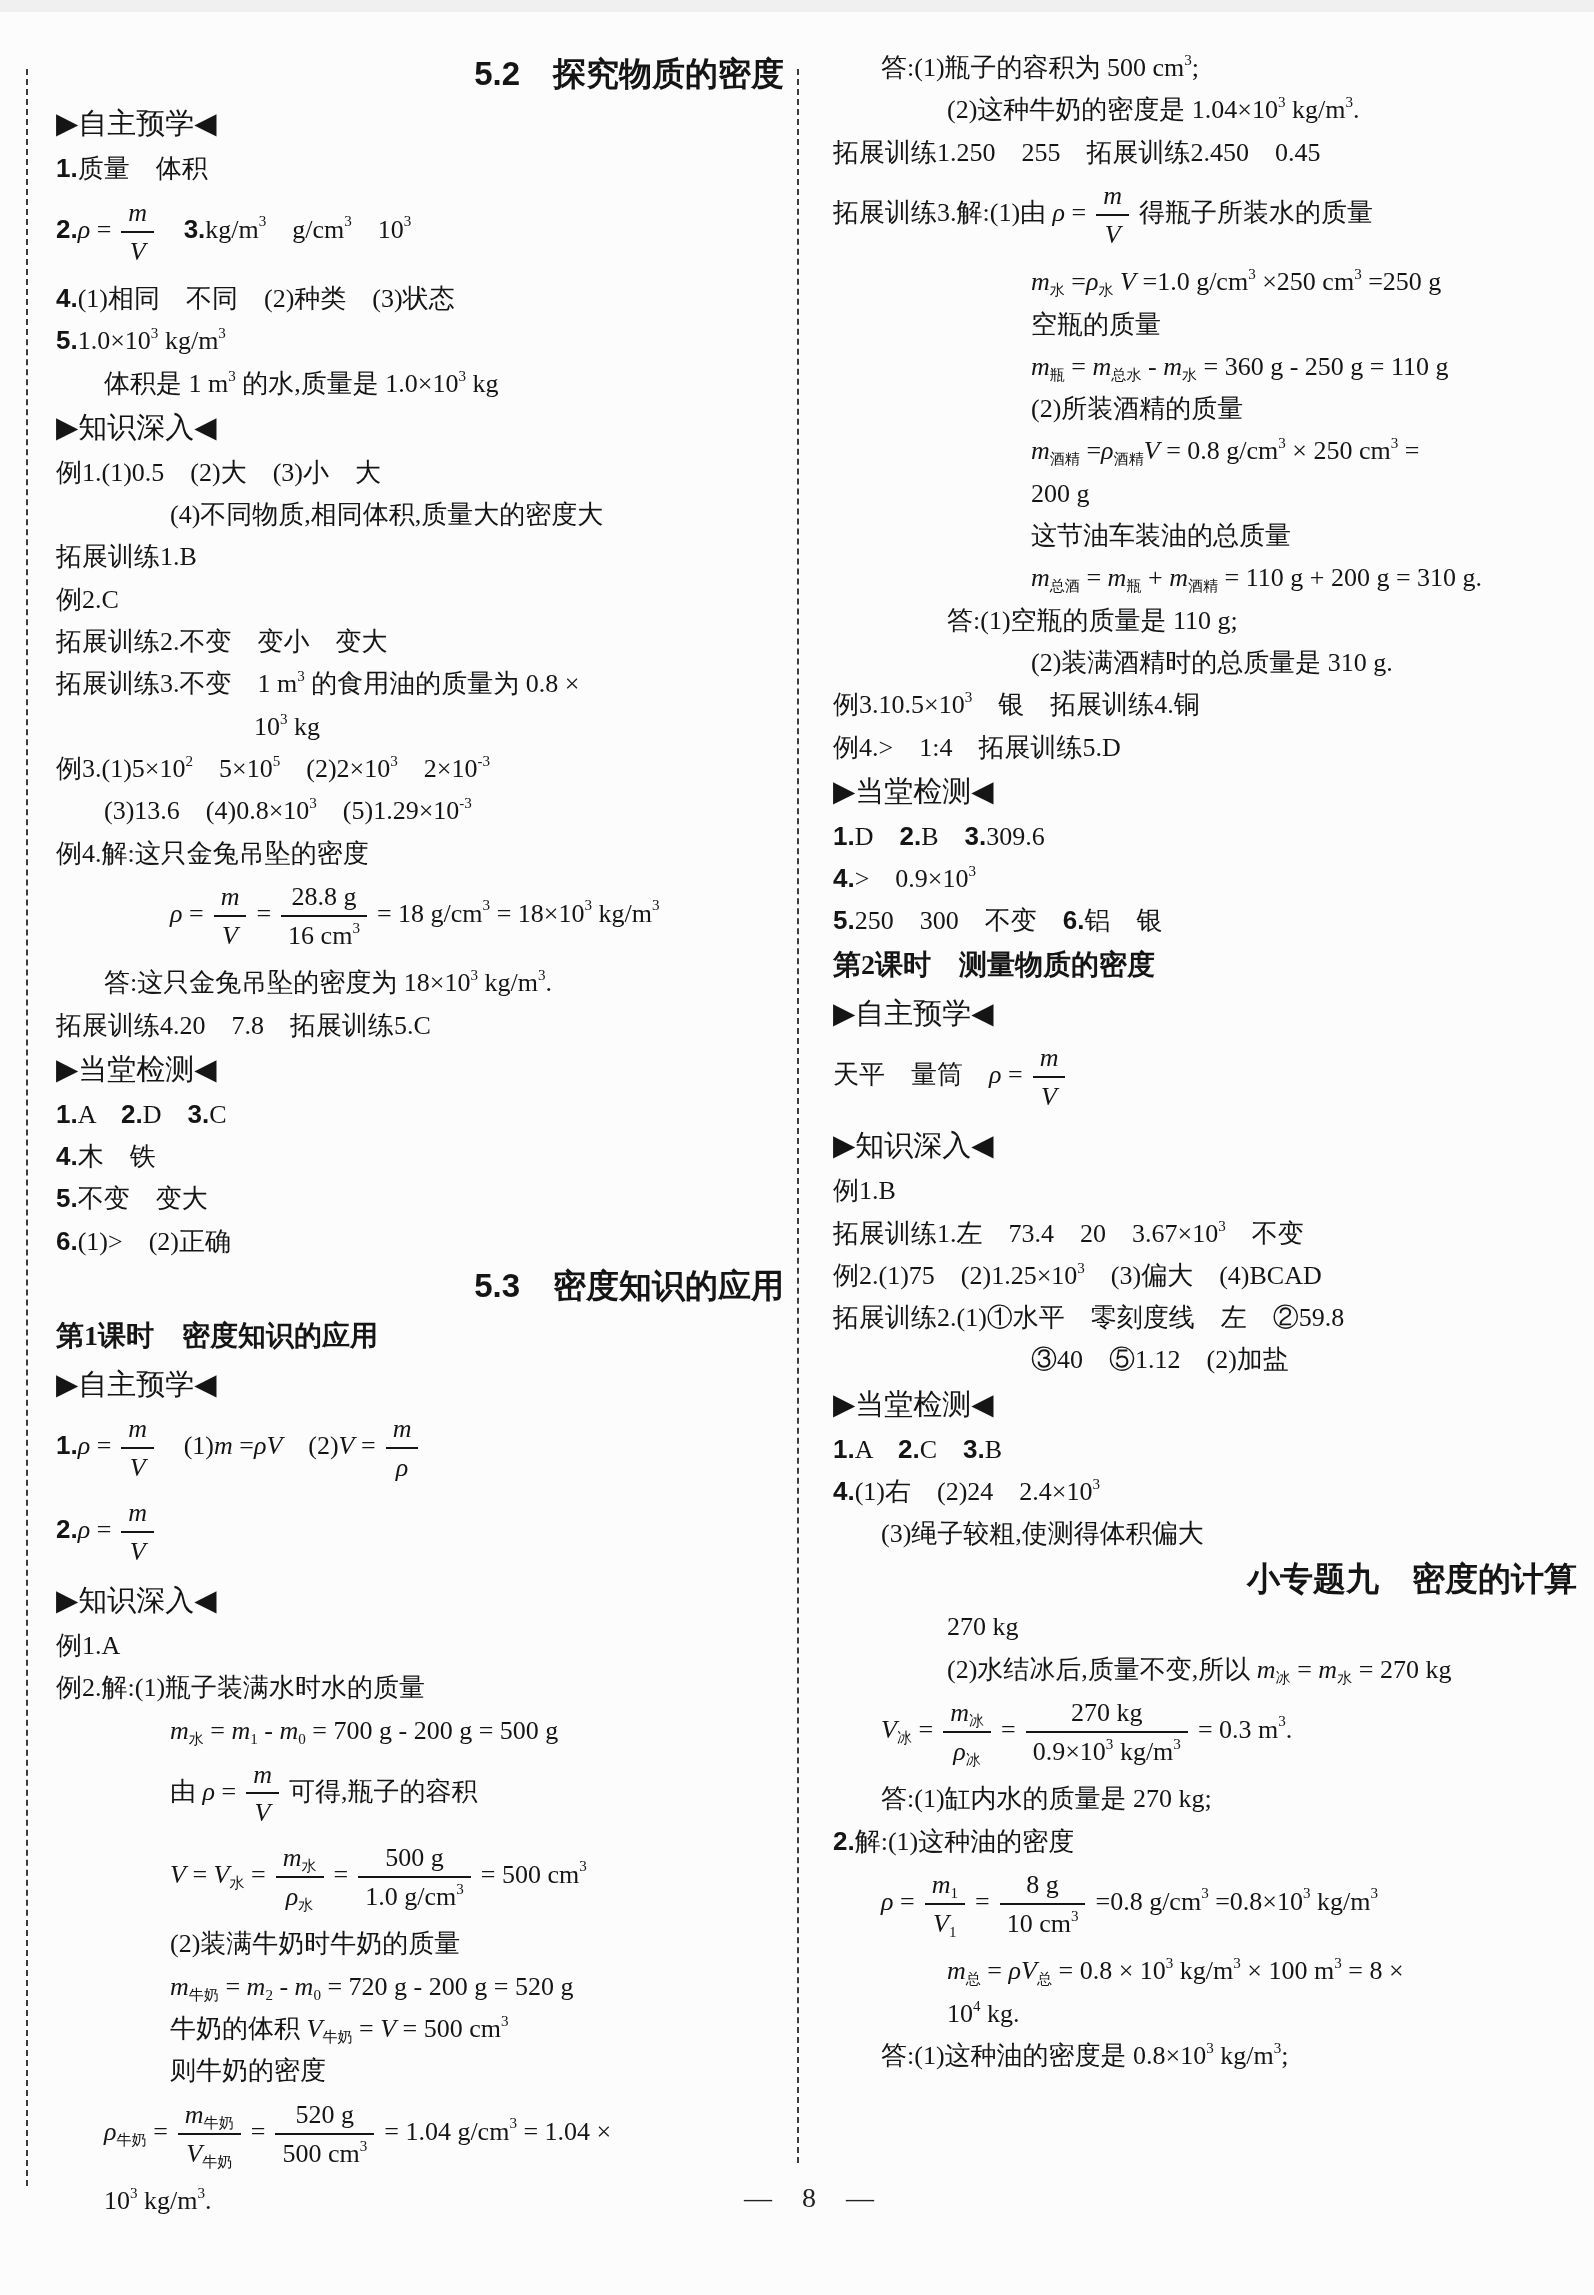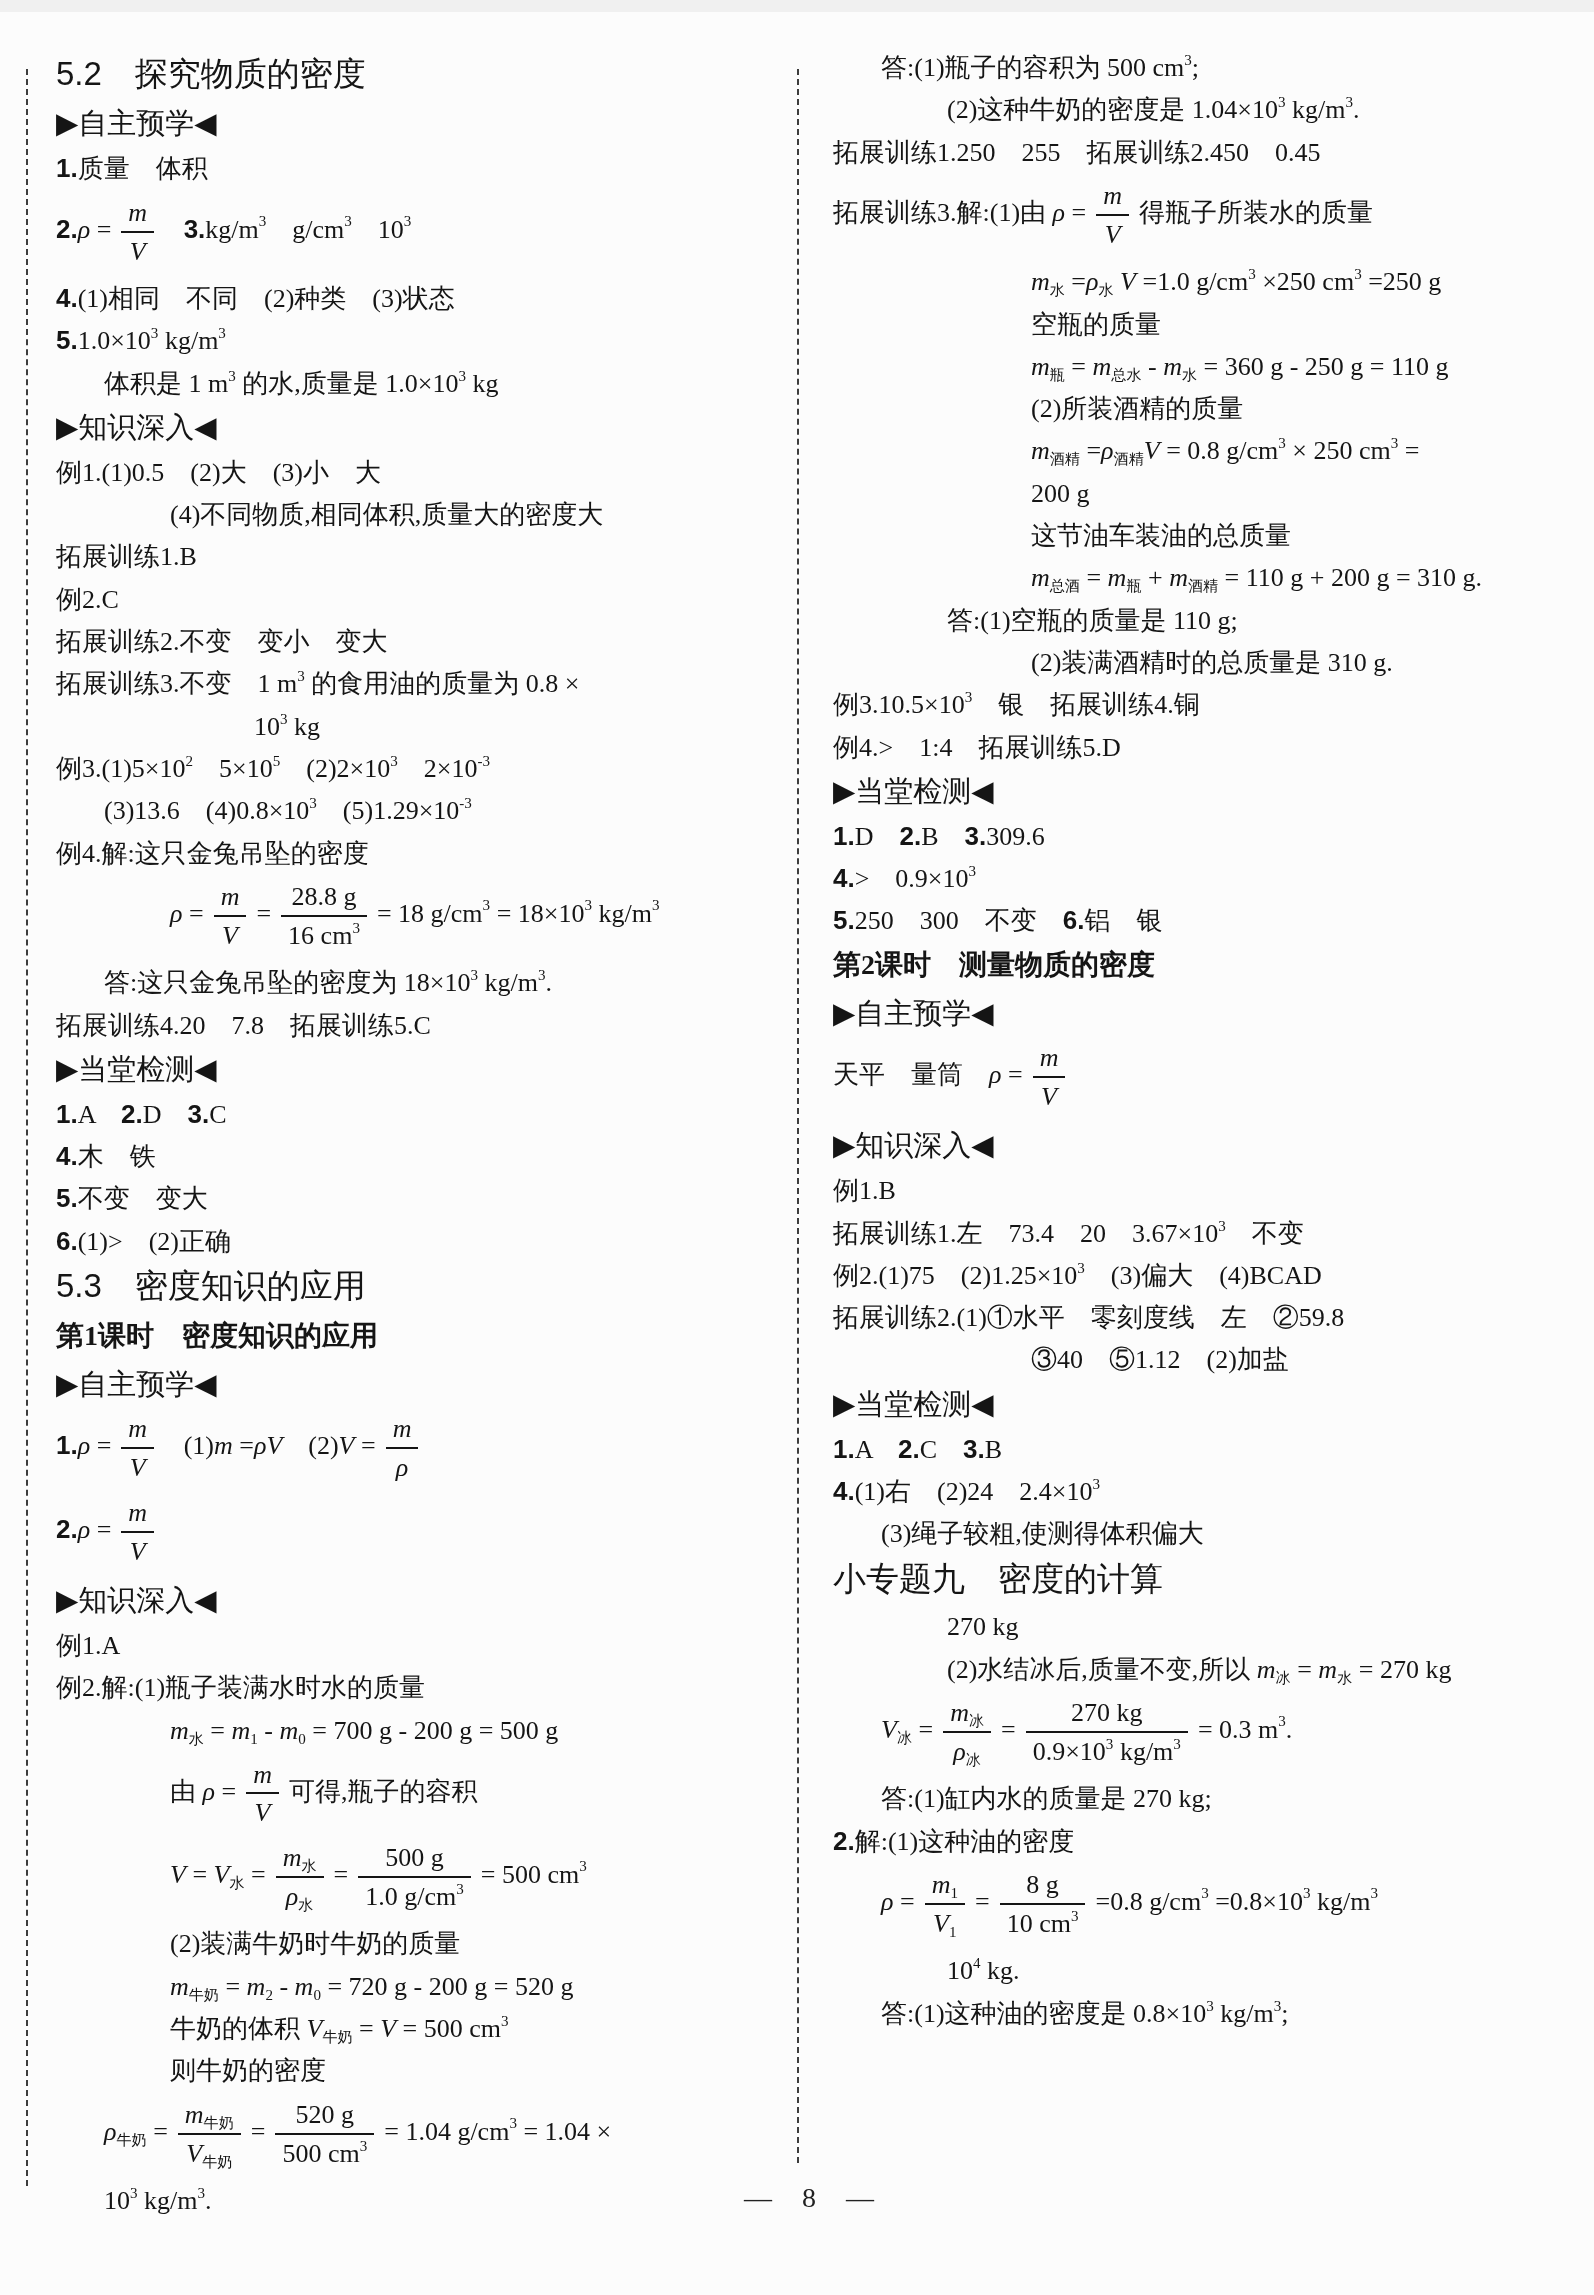"5.2 探究物质的密度" .h1 { font-weight: normal -> bold; text-align: left -> right }
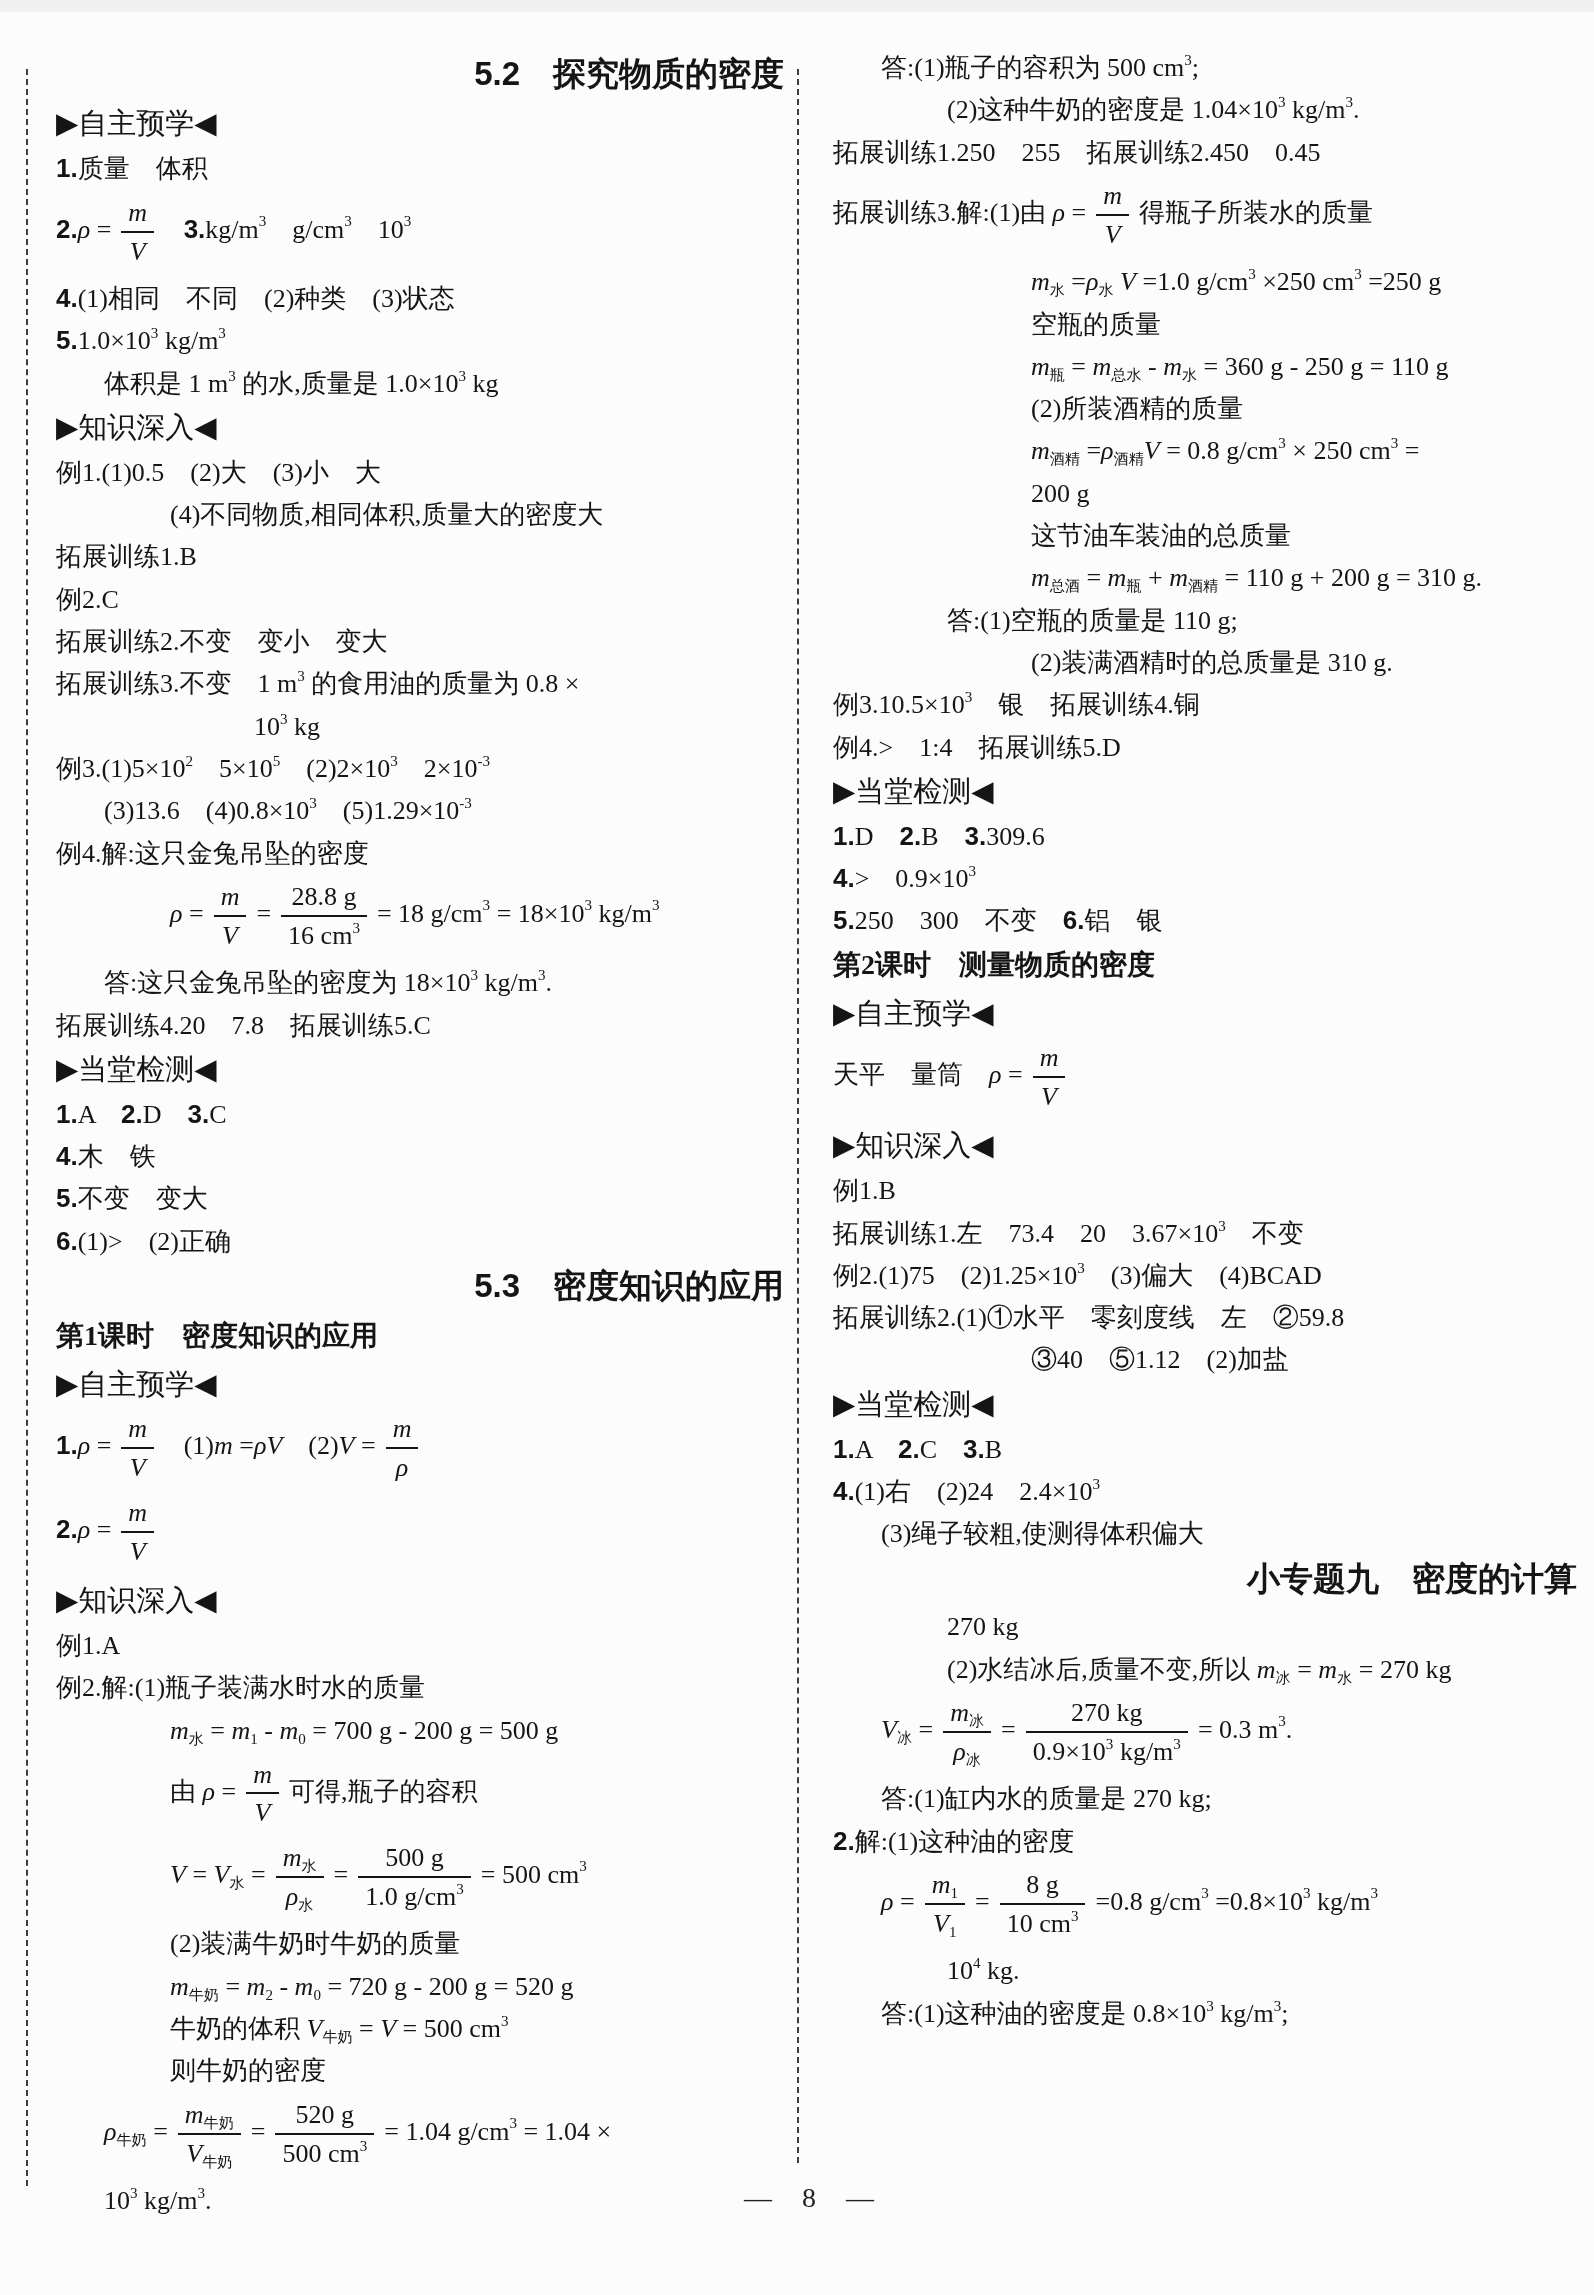"m总 = ρV总 = 0.8" div.ln { html: none -> <div><i>m</i><sub>总</sub> = <i>ρV</i><sub>总</sub> = 0.8 × 10<sup>3</sup> kg/m<sup>3</sup> × 100 m<sup>3</sup> = 8 ×</div> }
